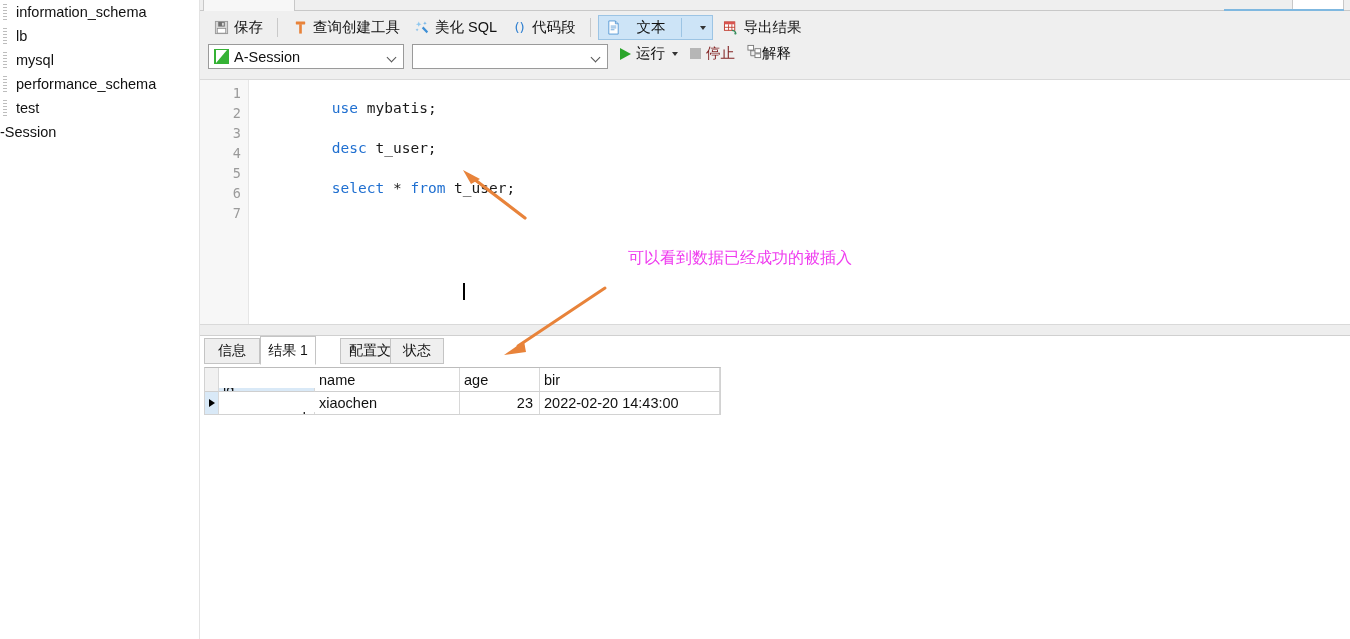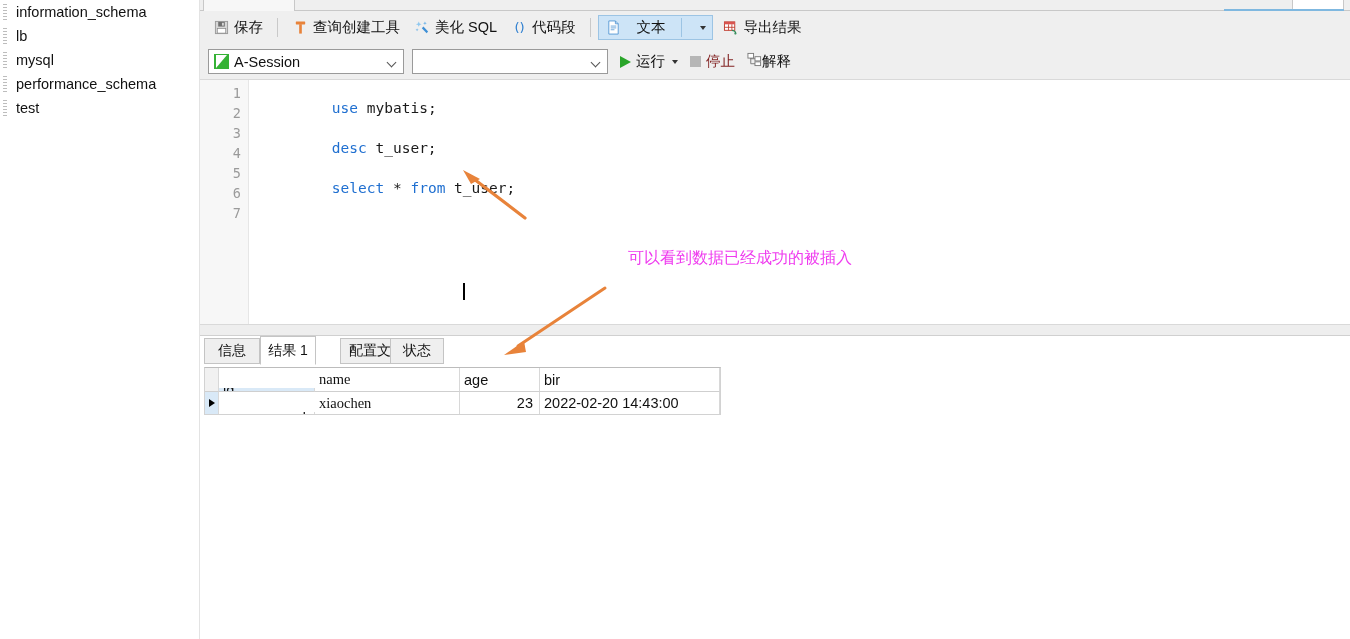"A-Session" #toolbar2 { align-items: center -> flex-start }
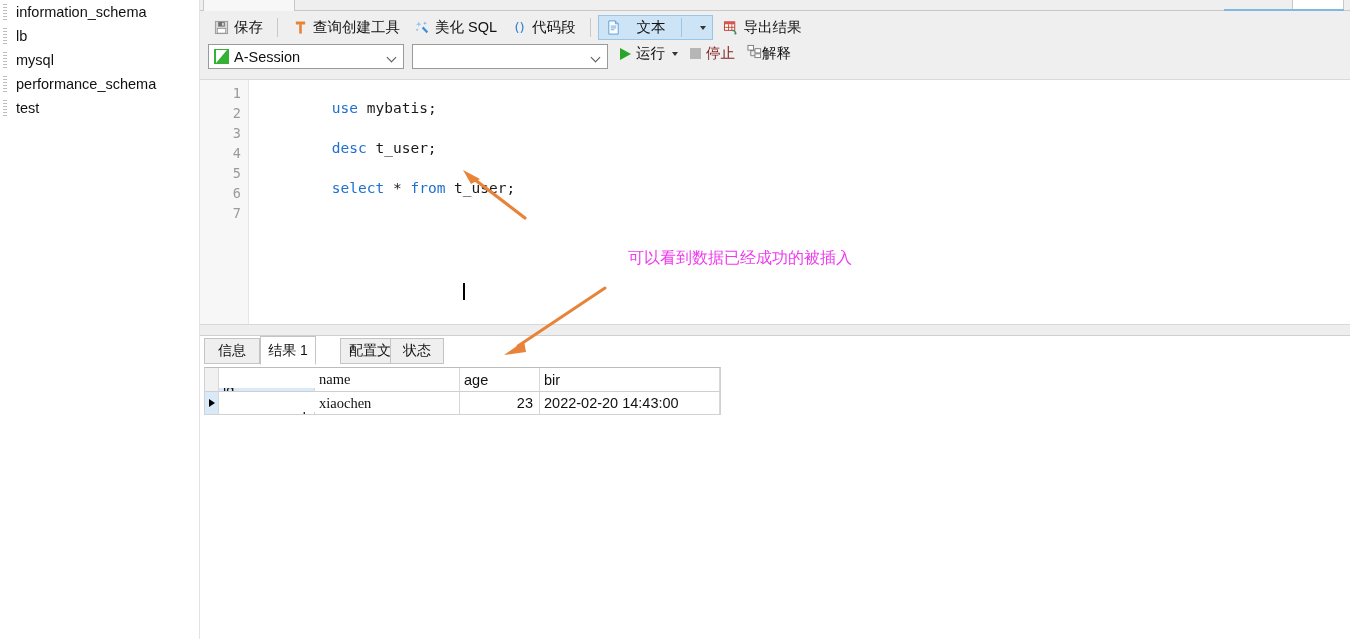"-Session" div.tree-item { html: none -> <div> <span>-Session</span> </div> }
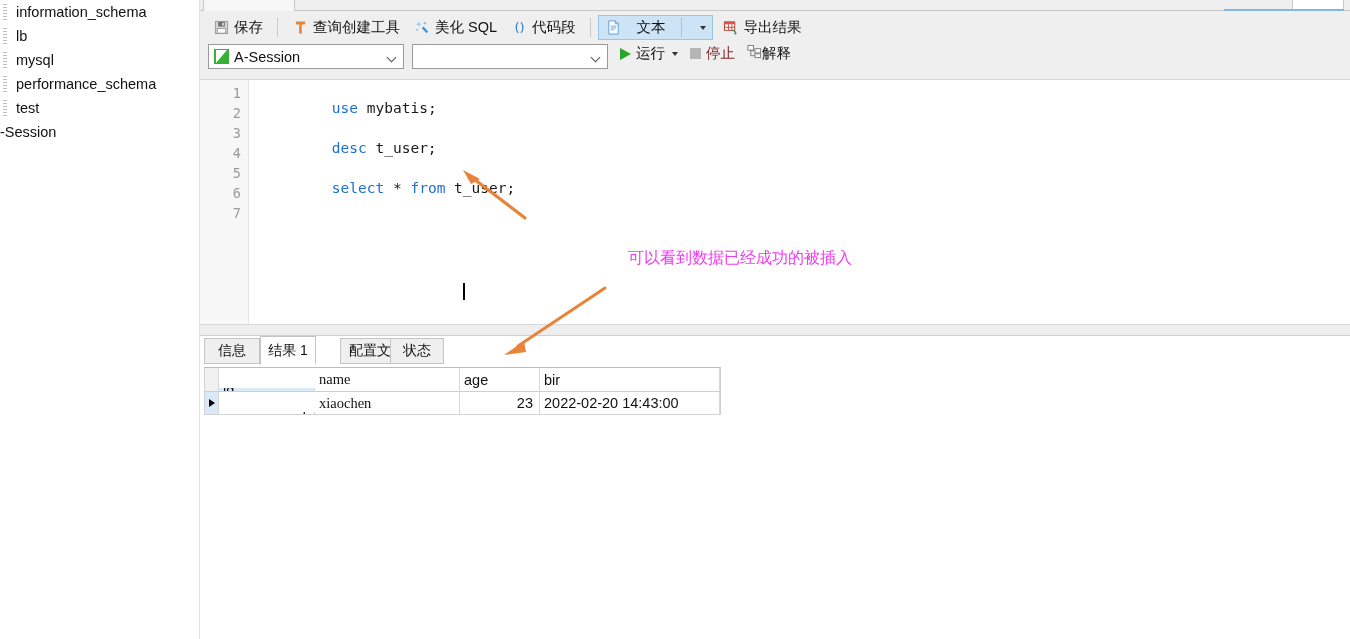"name" .c-name { font-family: Liberation Serif, serif -> none }
